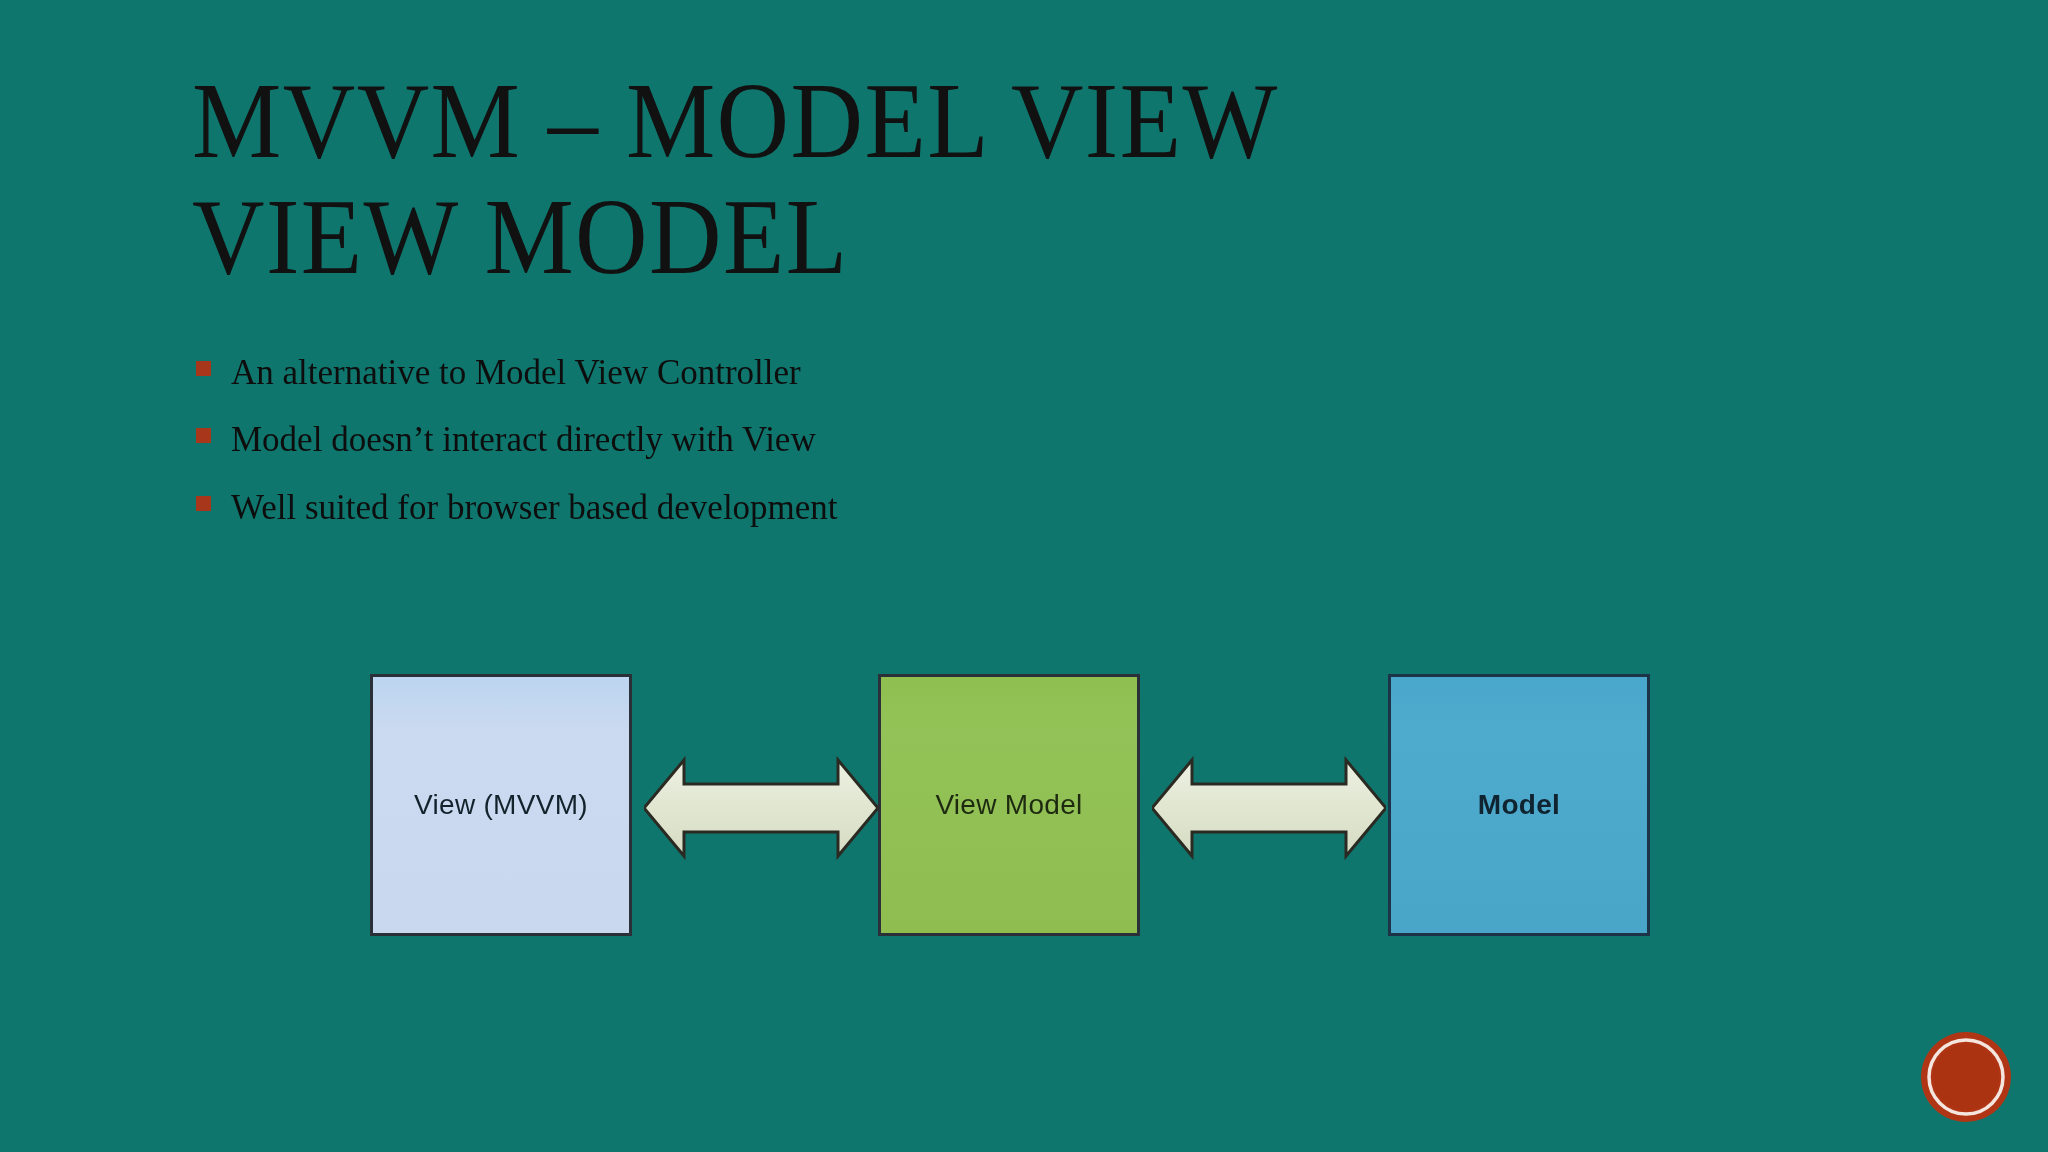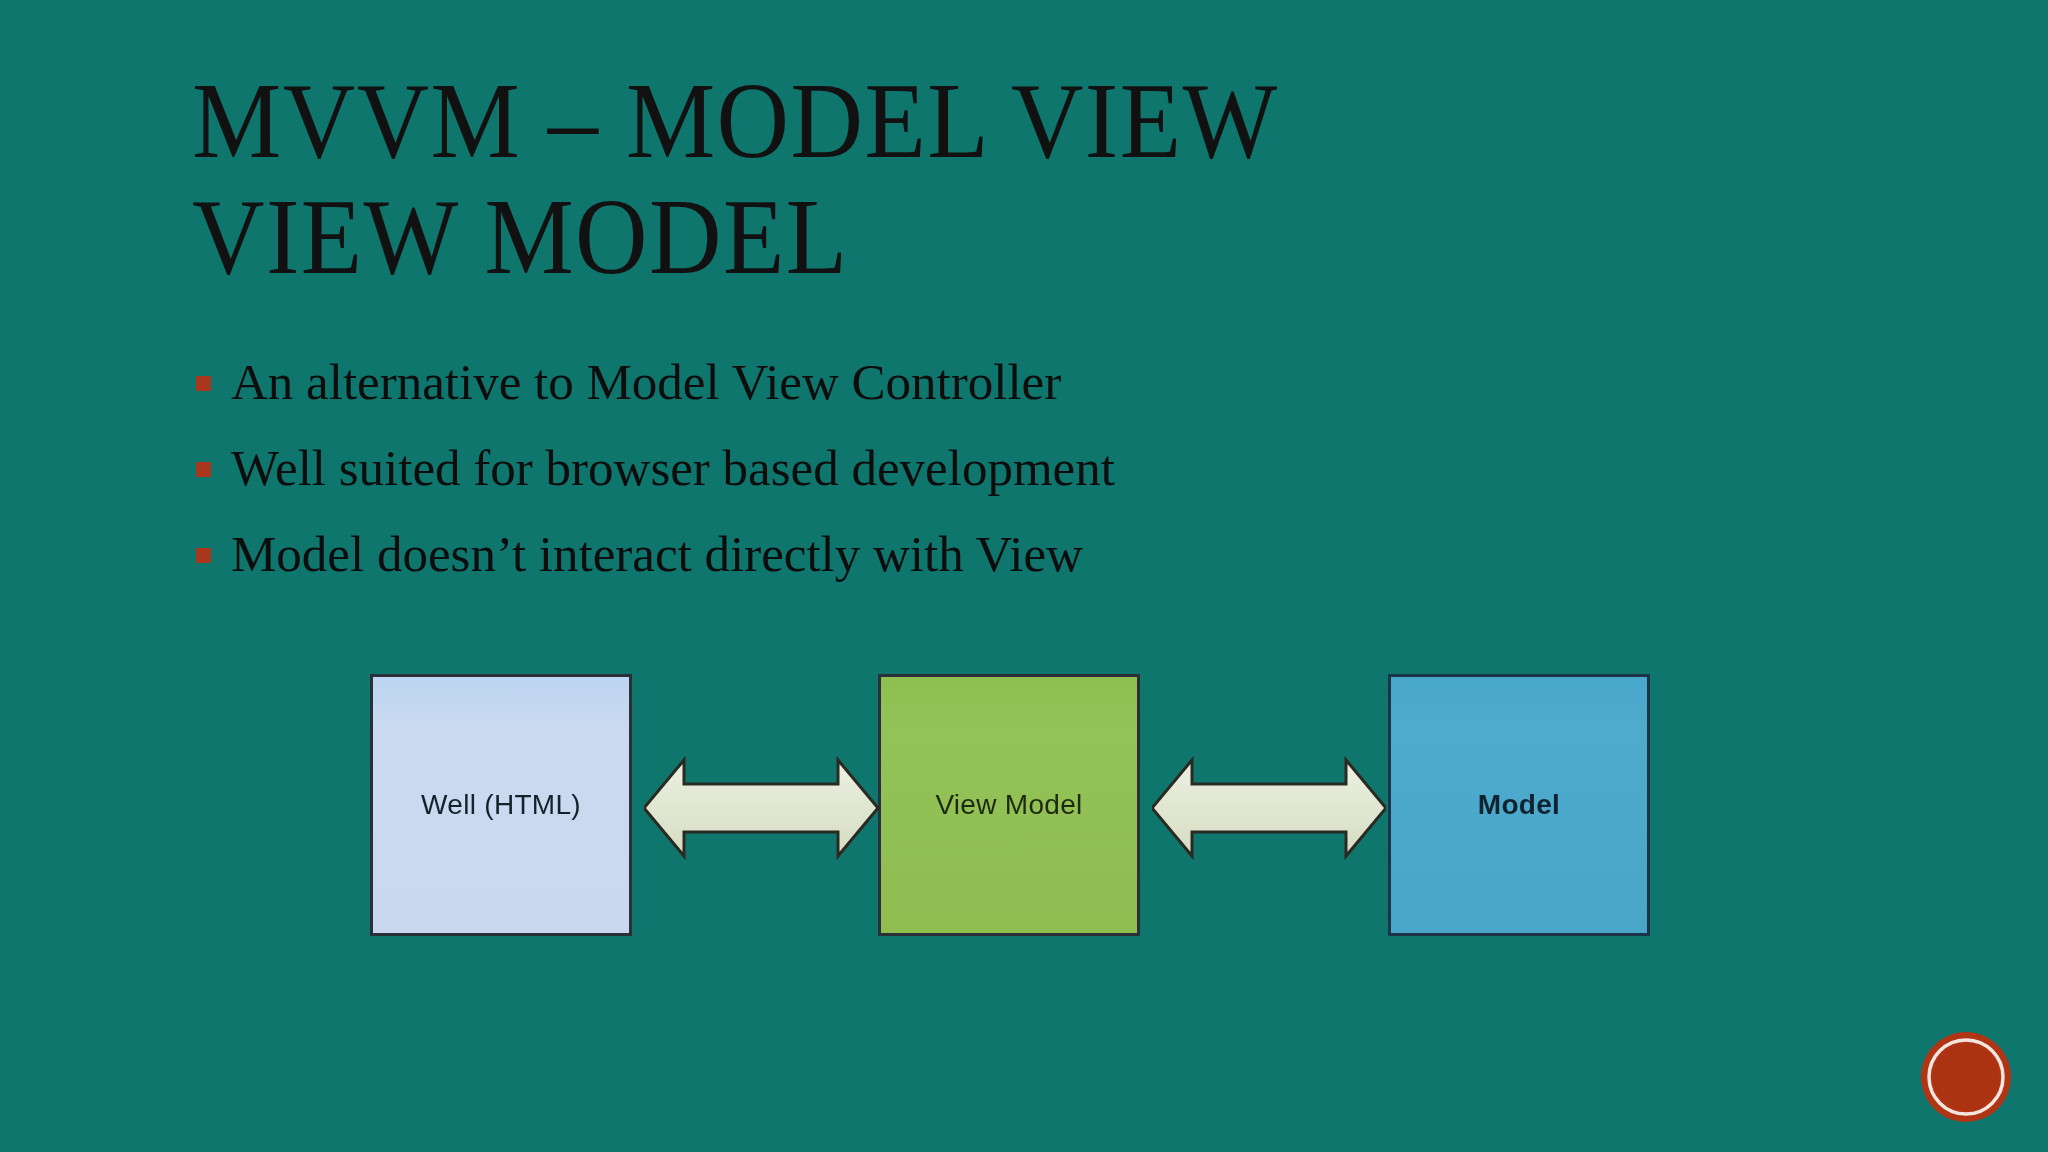"An alternative to Model View" .bullet-text { font-size: 51px -> 35px }
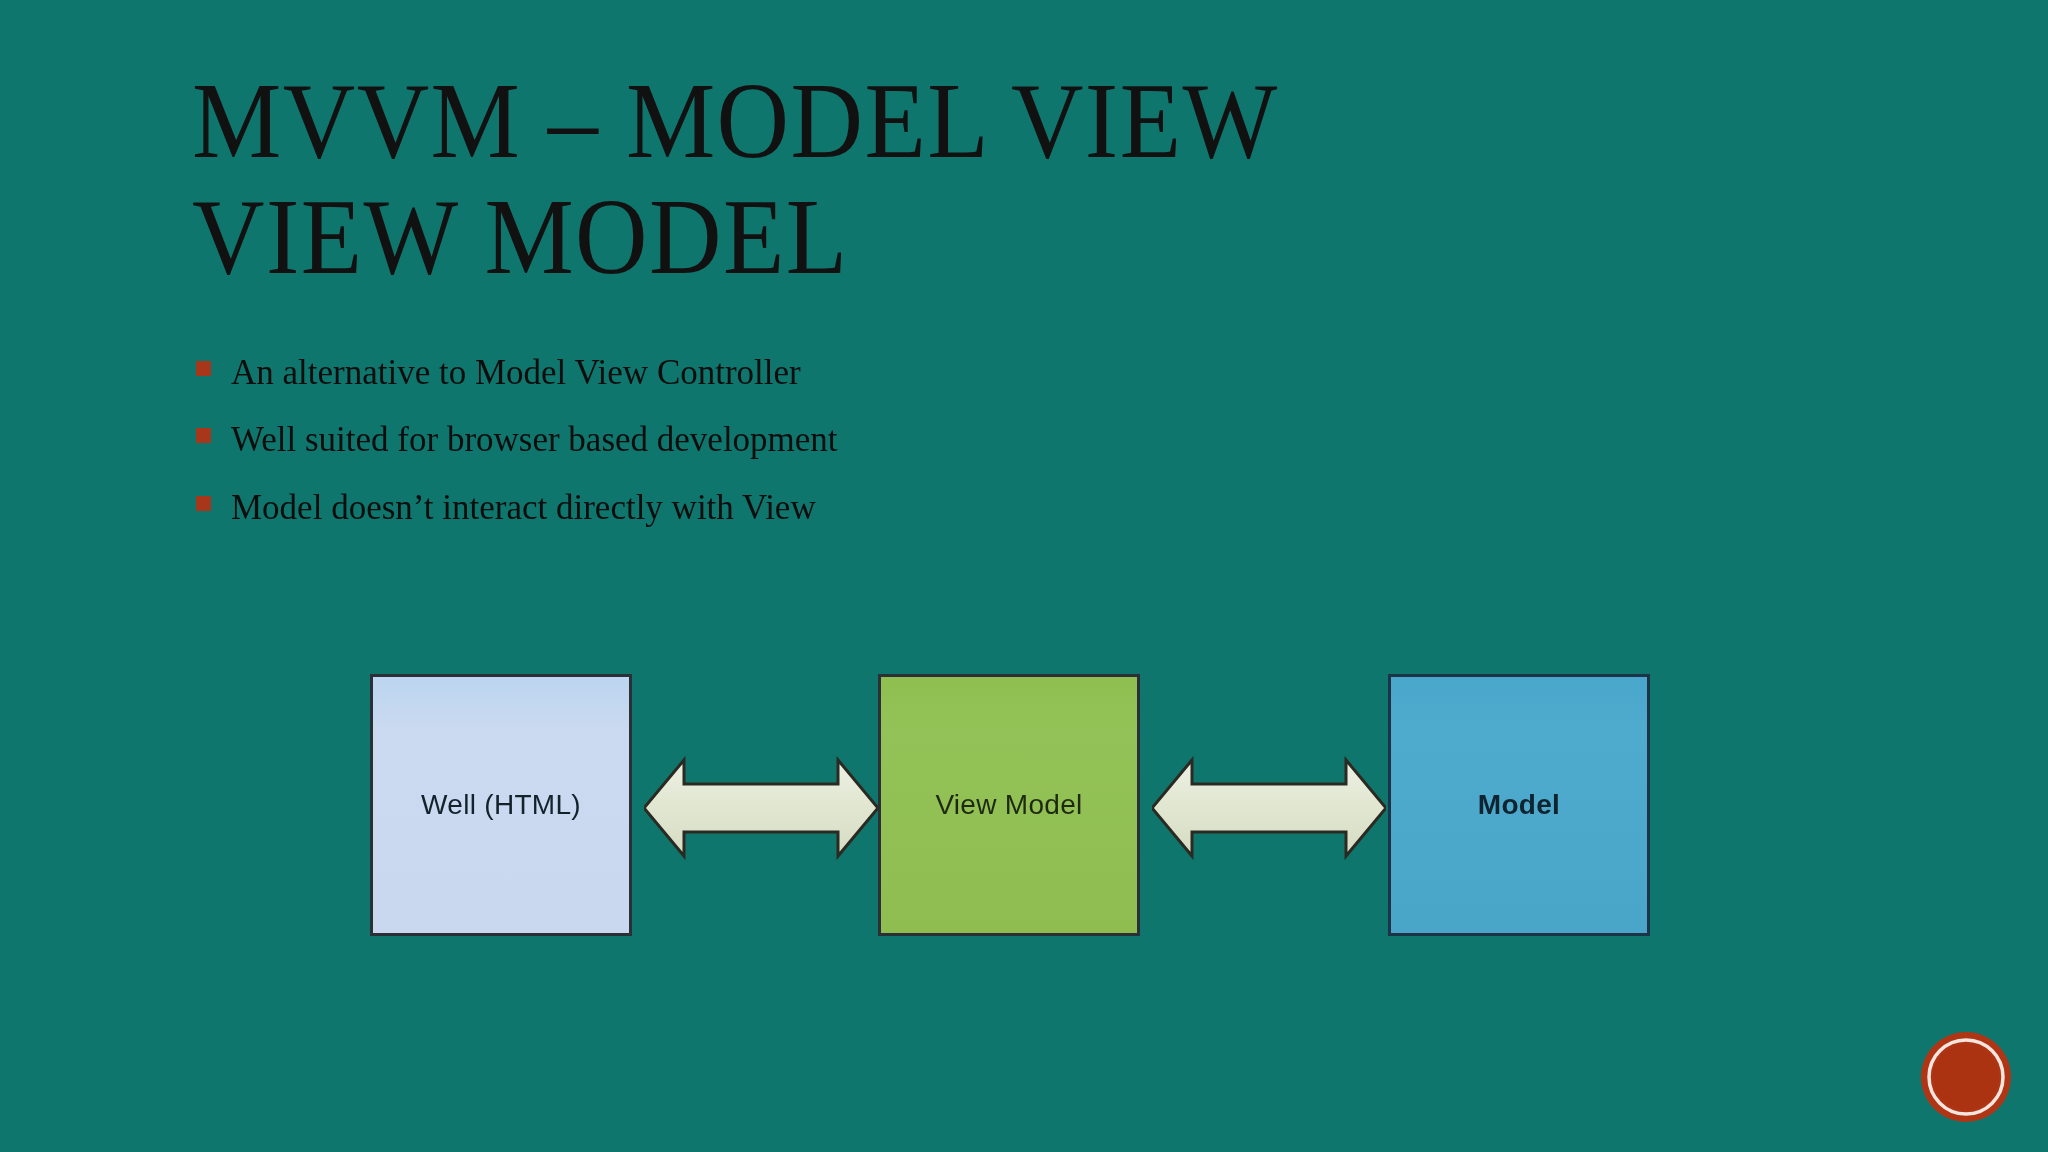"Well suited for browser based" div.bullet-row { order: before "Model doesn’t interact directly with" -> after "Model doesn’t interact directly with" }
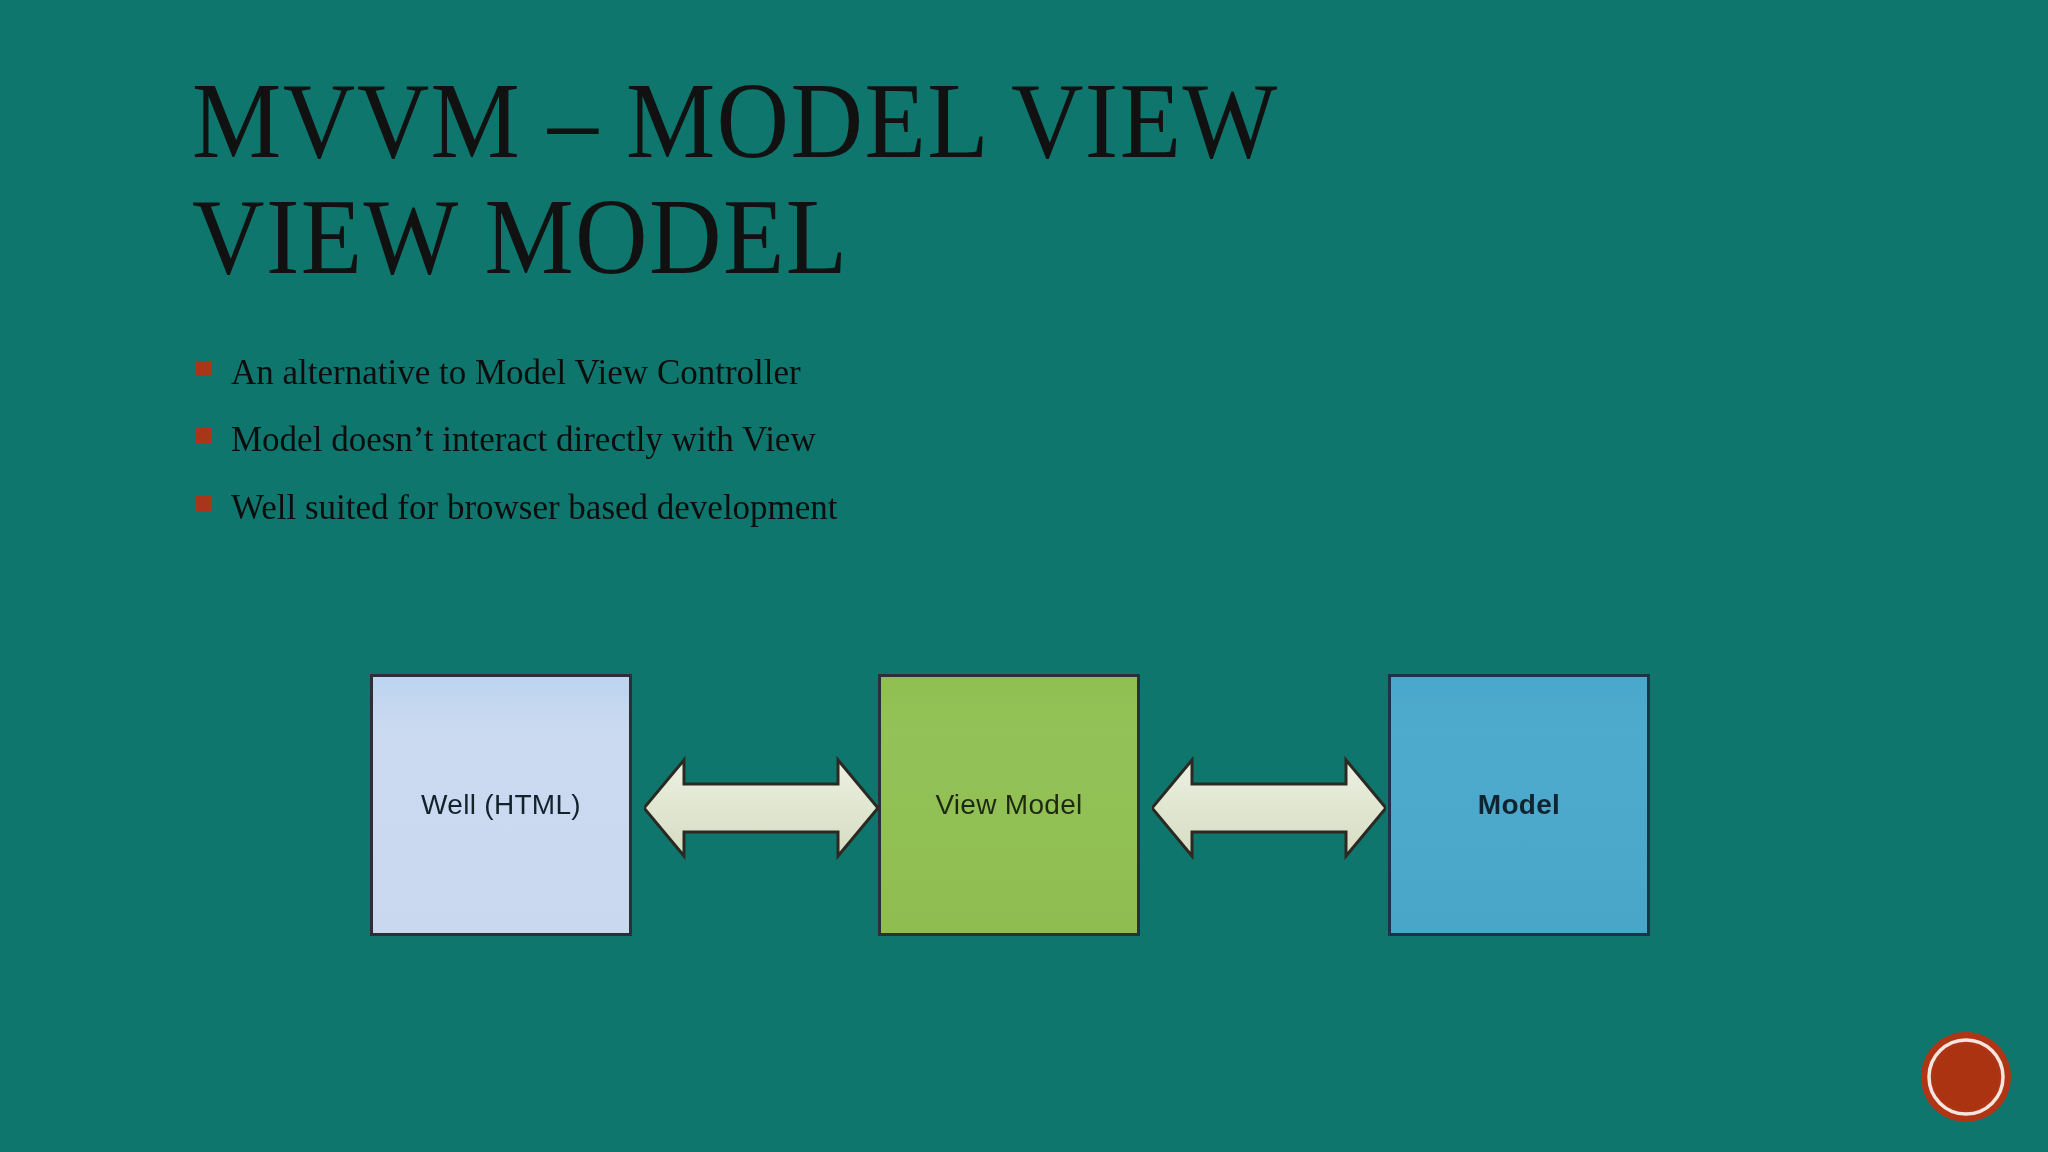"Well (HTML)" span.dbox-label { text: Well (HTML -> View (MVVM }
